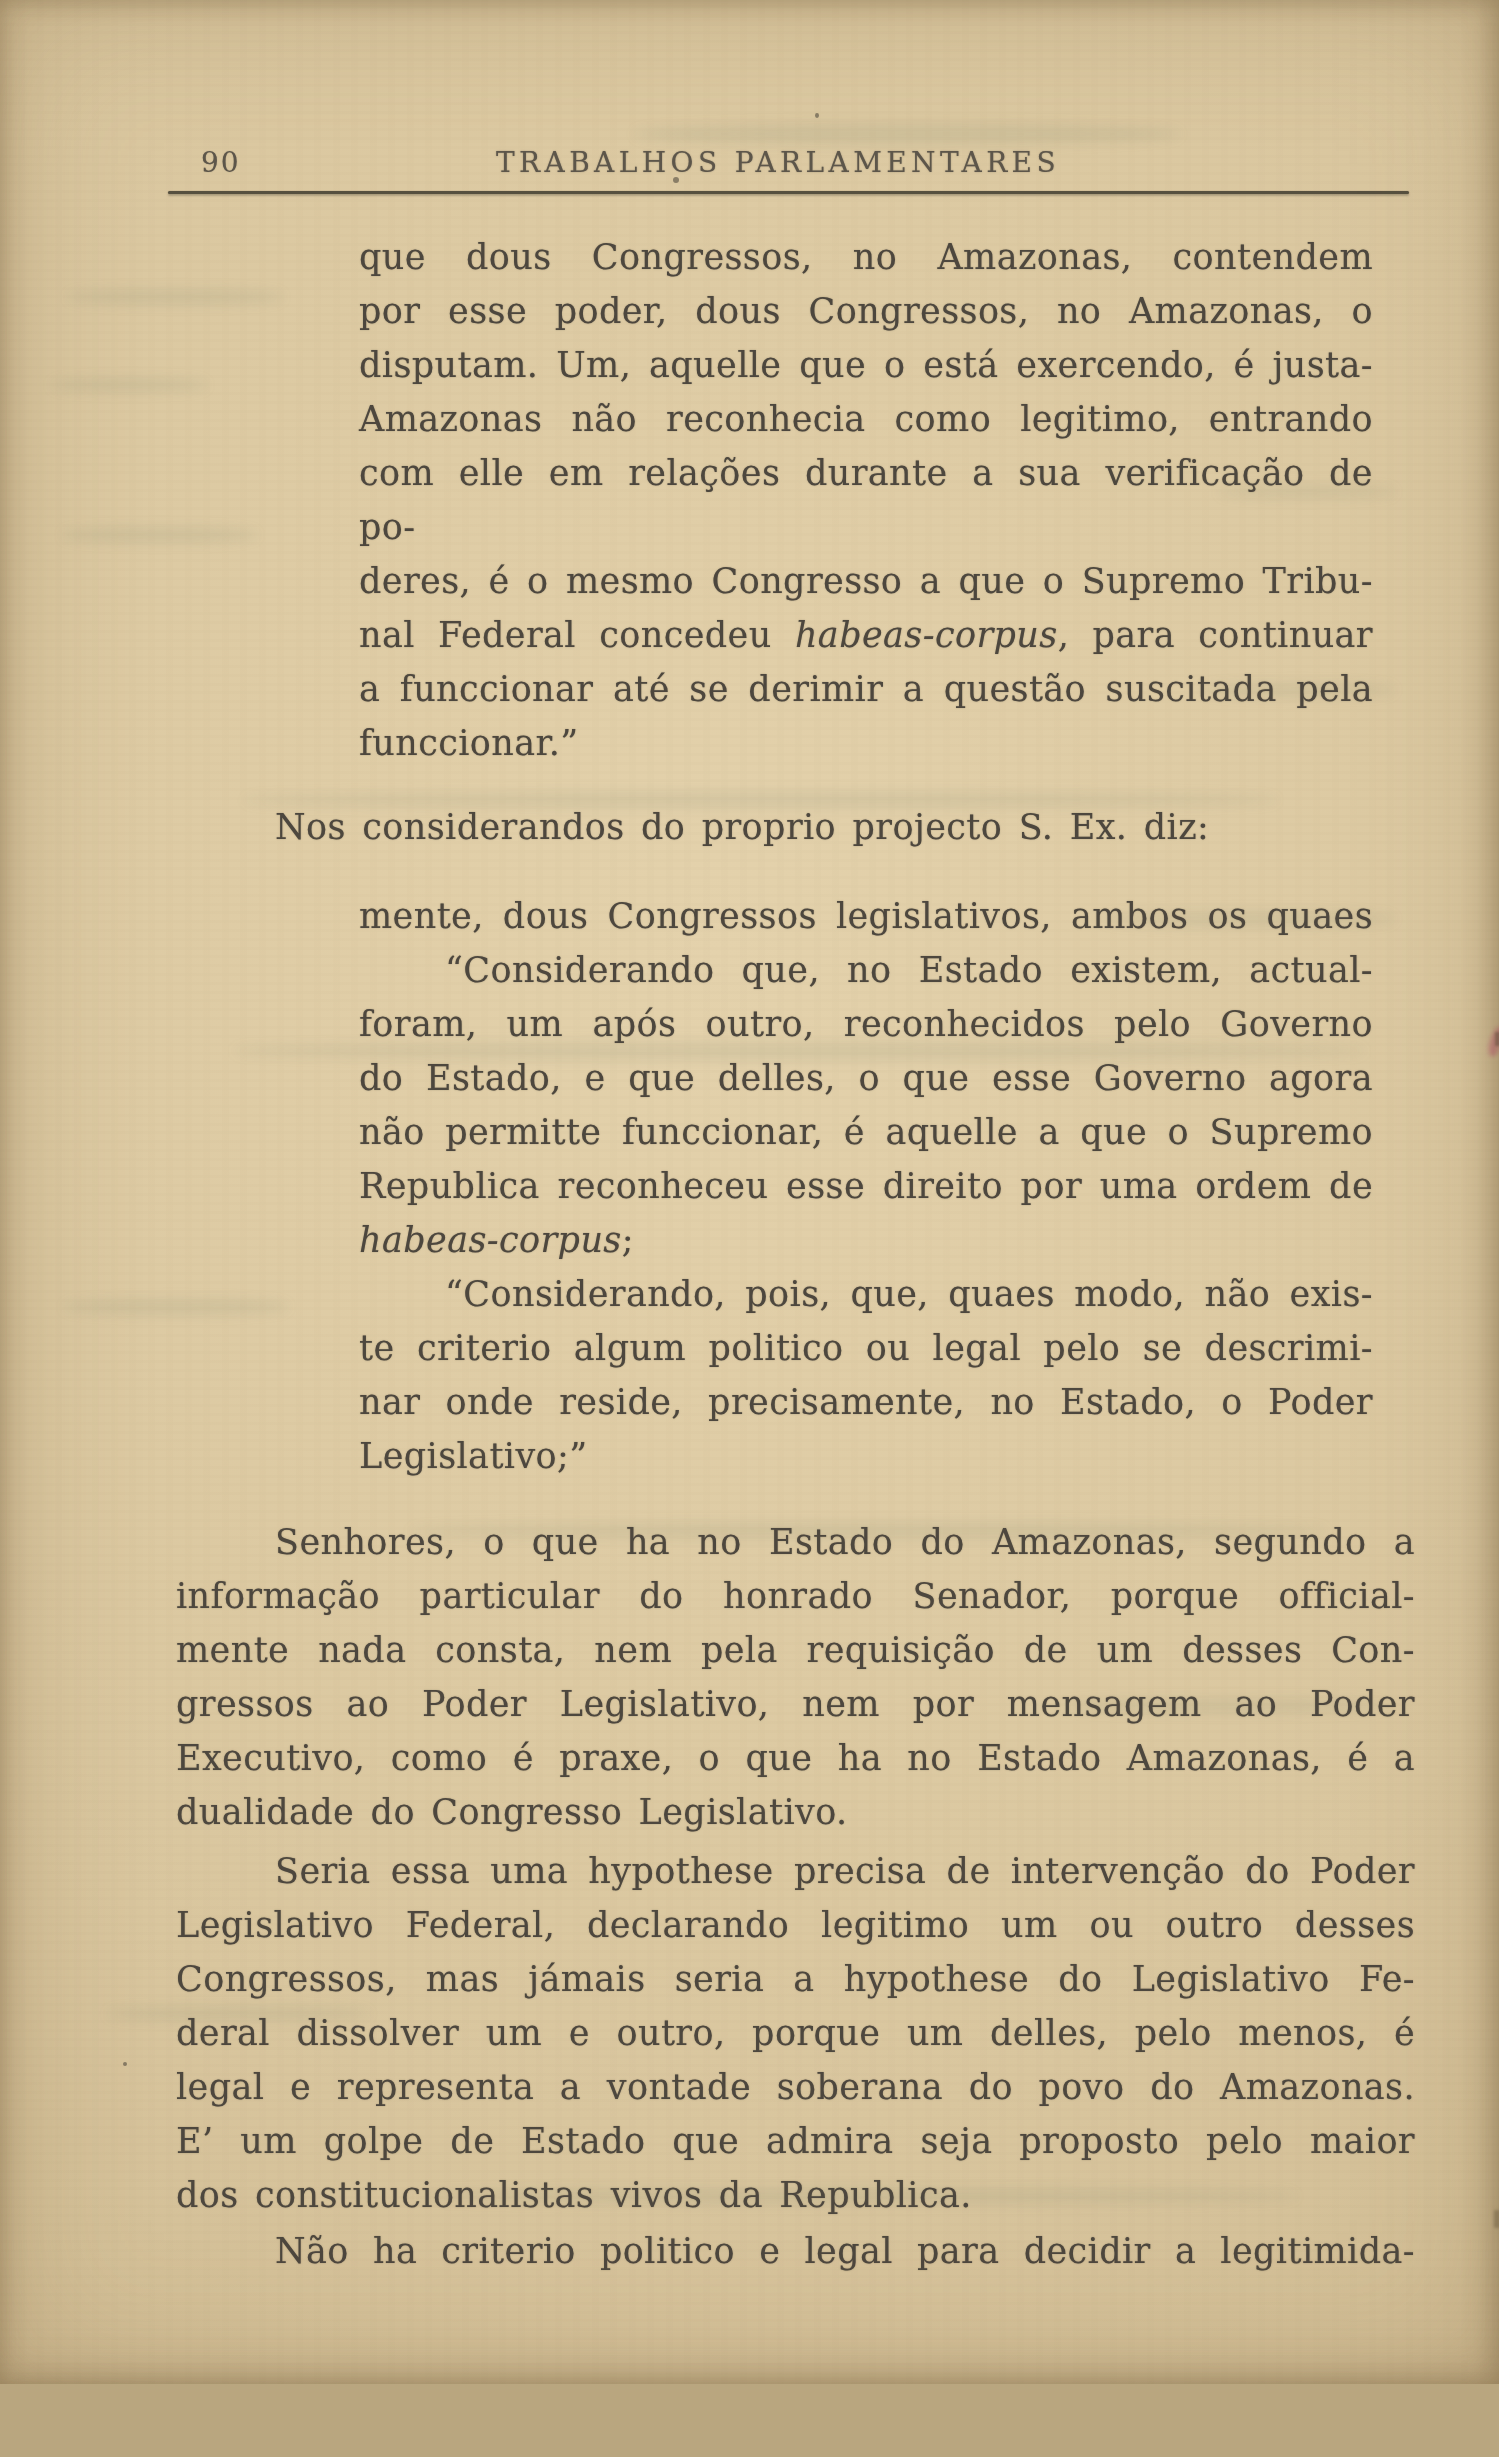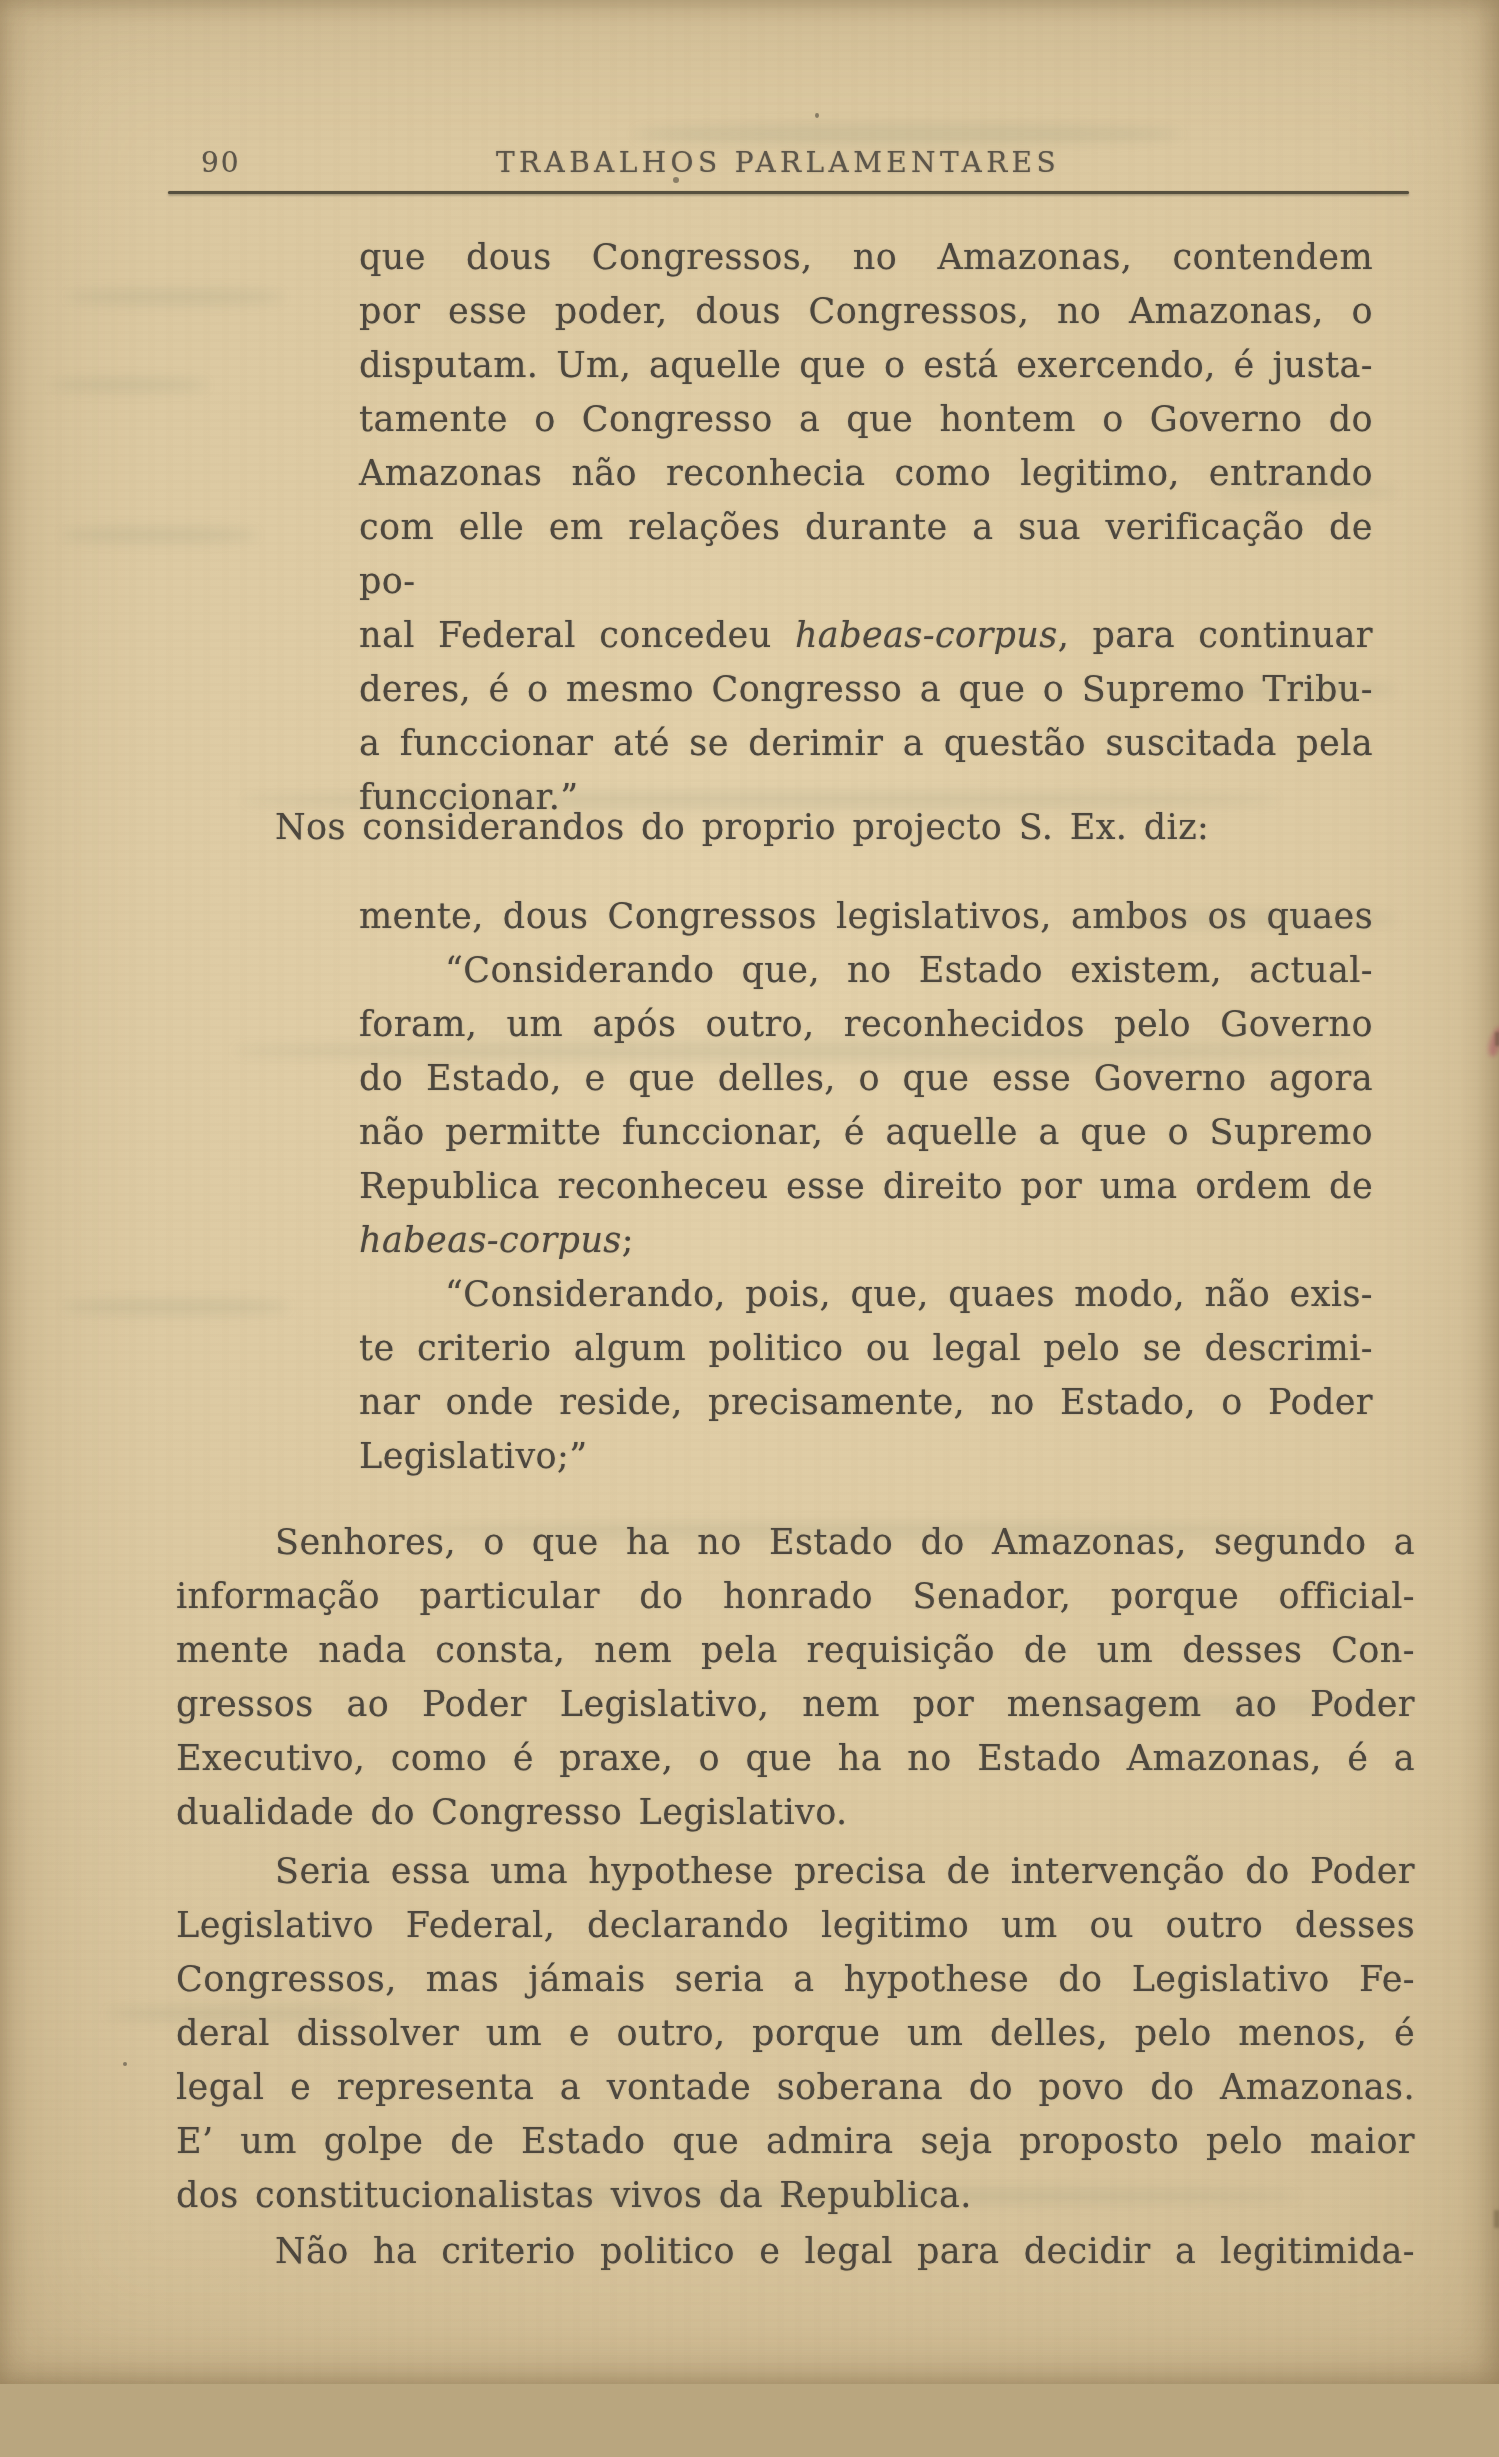"tamente o Congresso a que" div.line { html: <div><span>tamente o Congresso a que hontem o Governo do</span></div> -> none }
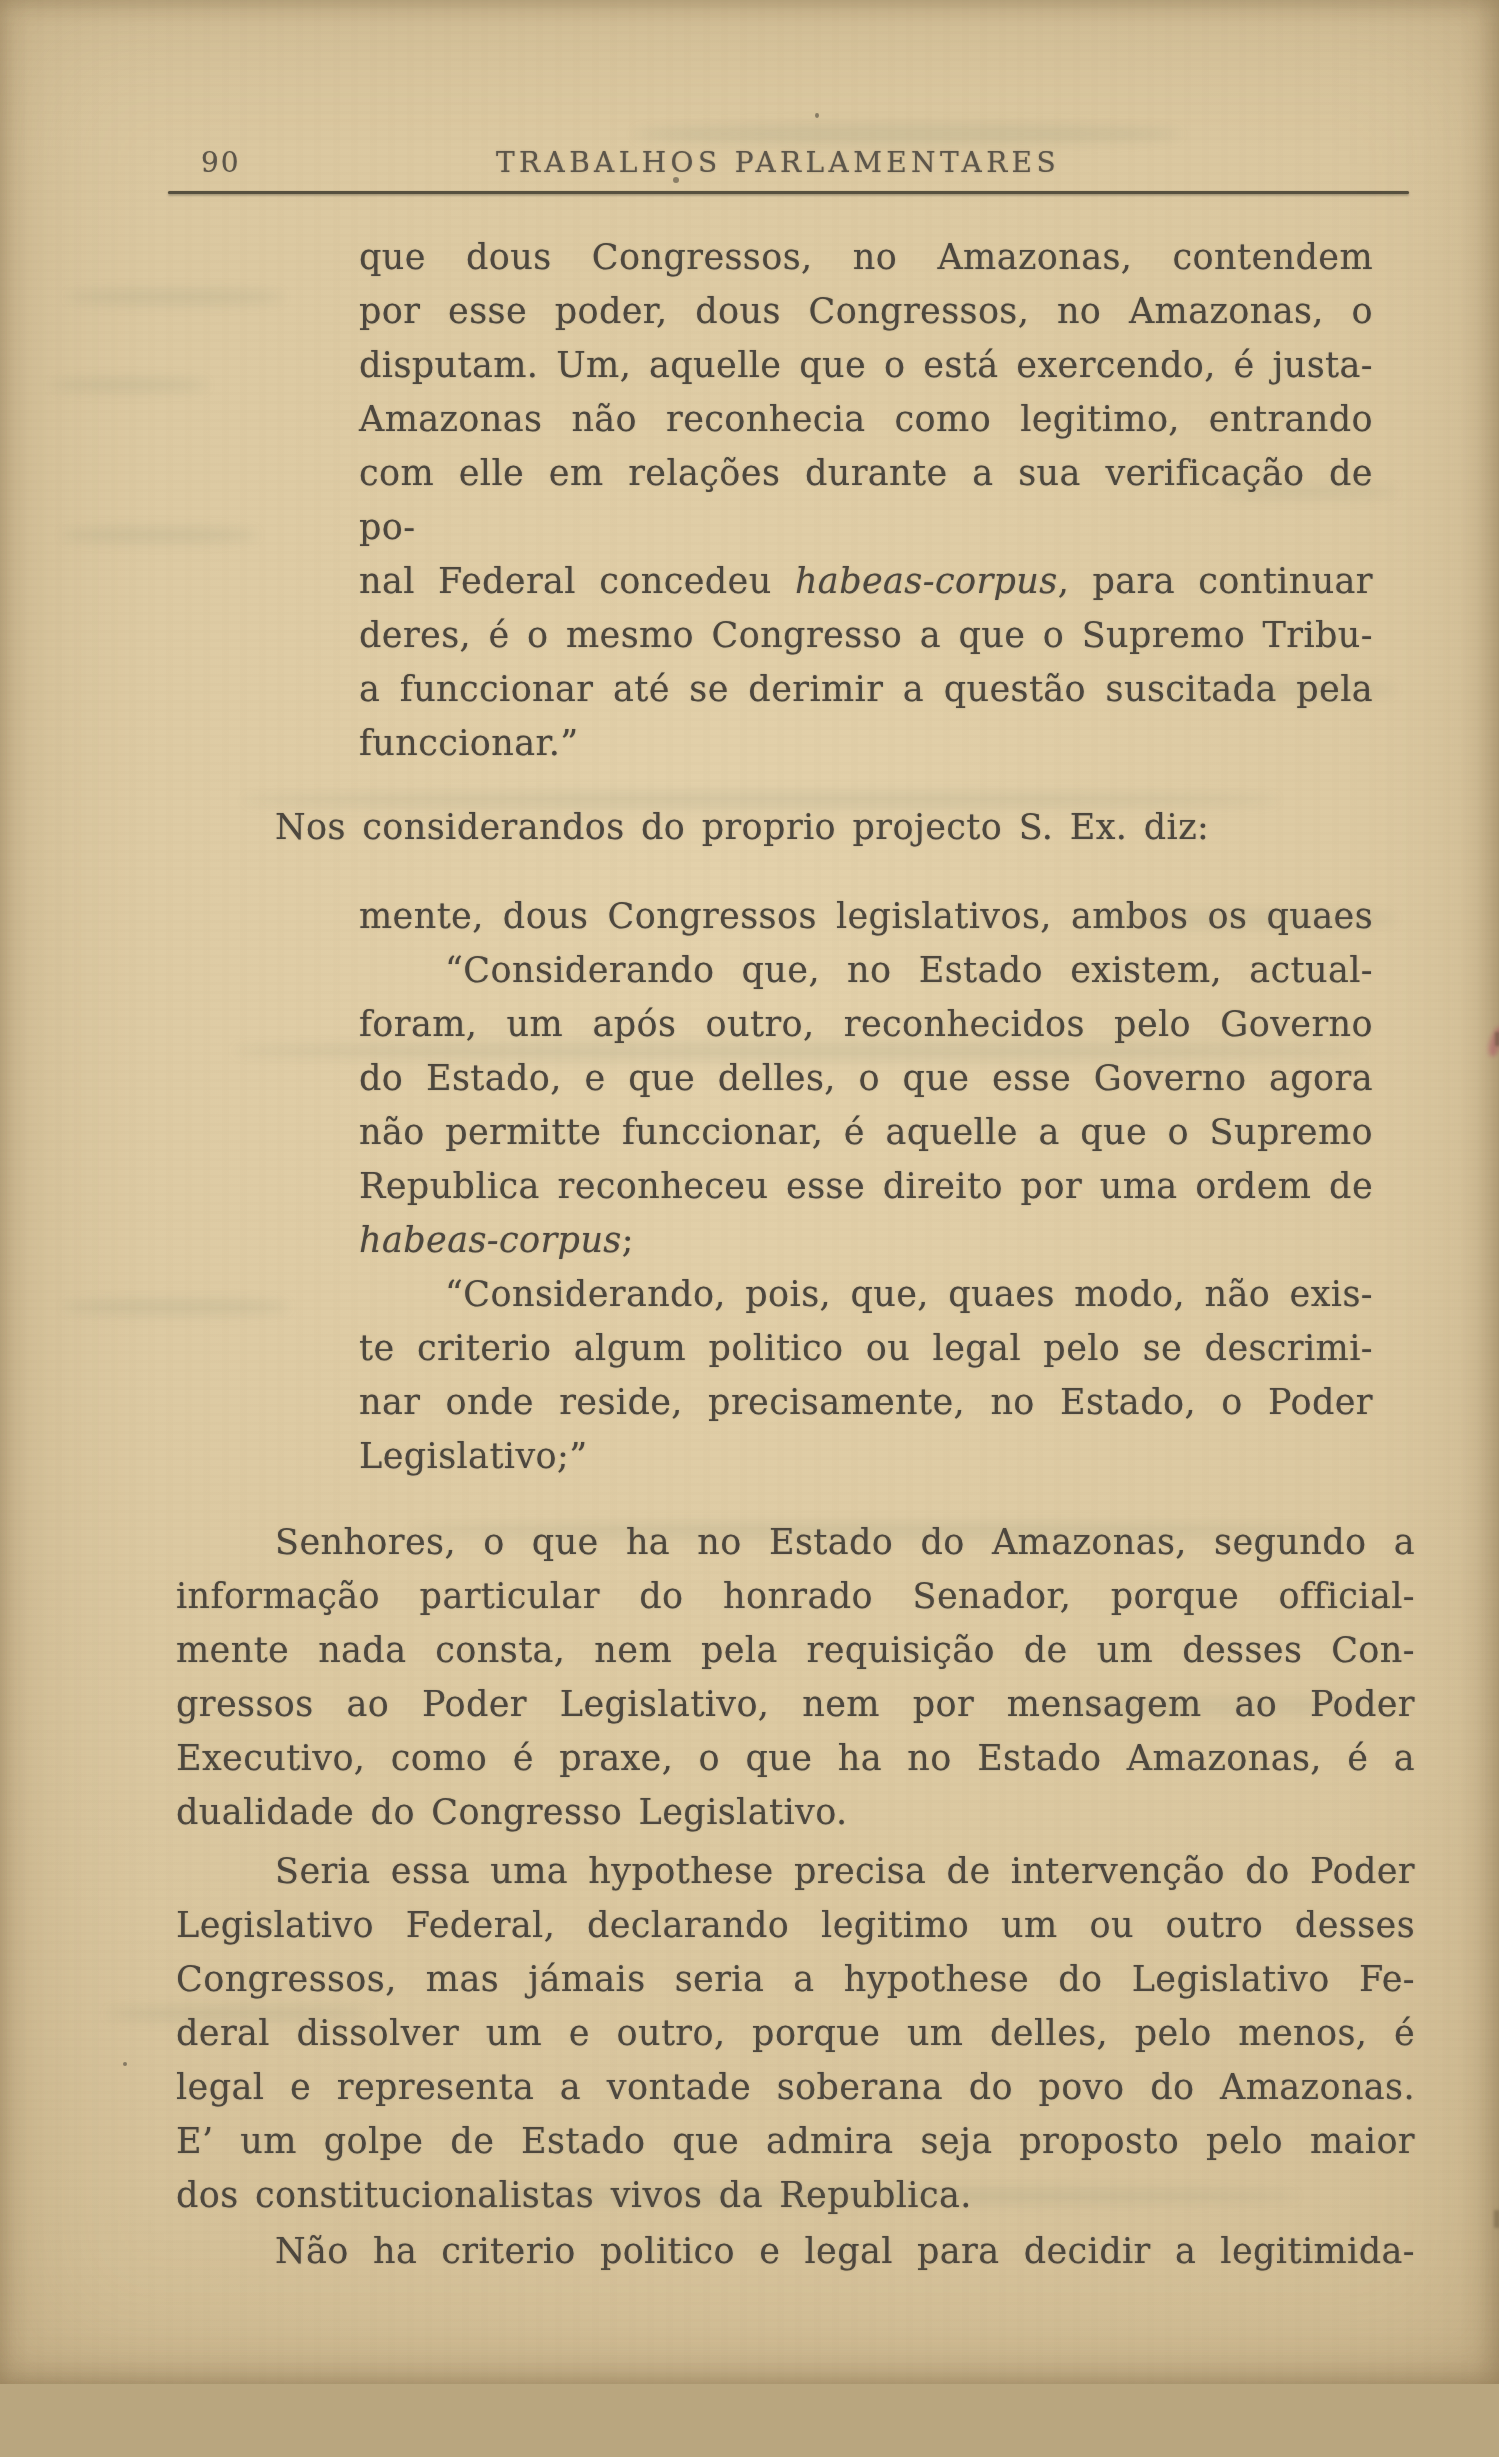"nal Federal concedeu habeas-corpus, para" div.line { order: before "deres, é o mesmo Congresso" -> after "deres, é o mesmo Congresso" }
